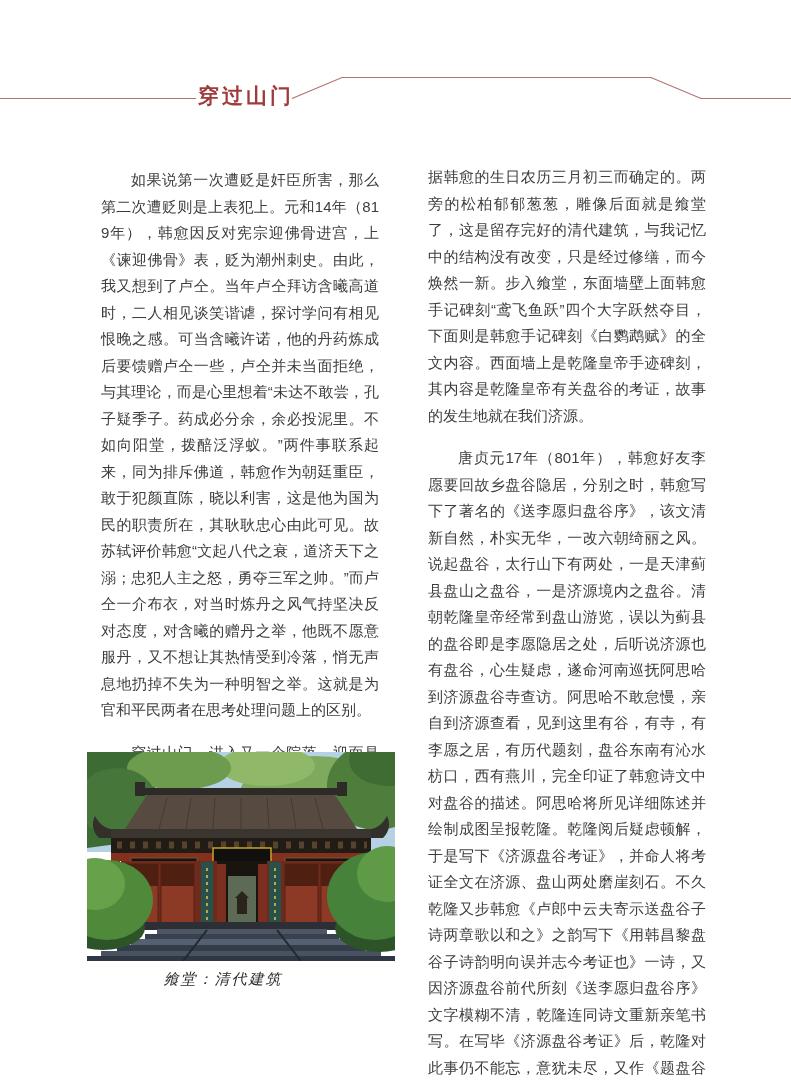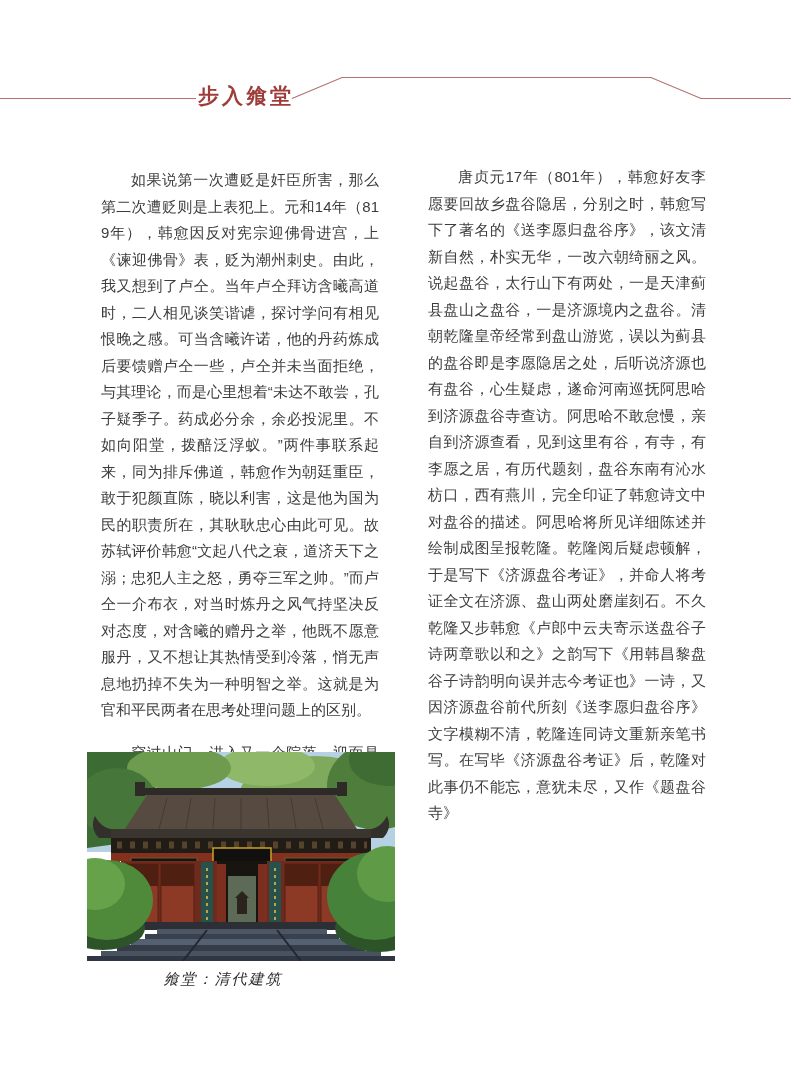"步入飨堂" div.page-title { text: 步入飨堂 -> 穿过山门 }
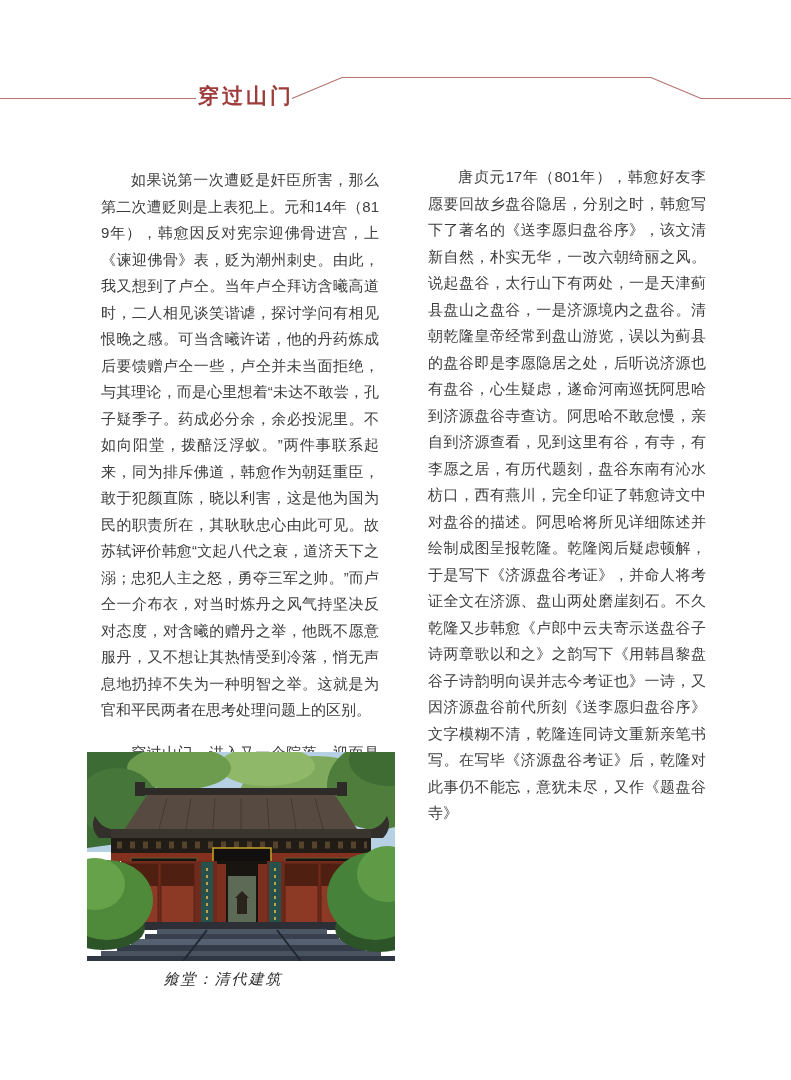"据韩愈的生日农历三月初三而确定的。两旁的松柏郁郁葱葱，雕像后面就是飨堂了，这是留" p.body-para { html: none -> <p>据韩愈的生日农历三月初三而确定的。两旁的松柏郁郁葱葱，雕像后面就是飨堂了，这是留存完好的清代建筑，与我记忆中的结构没有改变，只是经过修缮，而今焕然一新。步入飨堂，东面墙壁上面韩愈手记碑刻“鸢飞鱼跃”四个大字跃然夺目，下面则是韩愈手记碑刻《白鹦鹉赋》的全文内容。西面墙上是乾隆皇帝手迹碑刻，其内容是乾隆皇帝有关盘谷的考证，故事的发生地就在我们济源。</p> }
